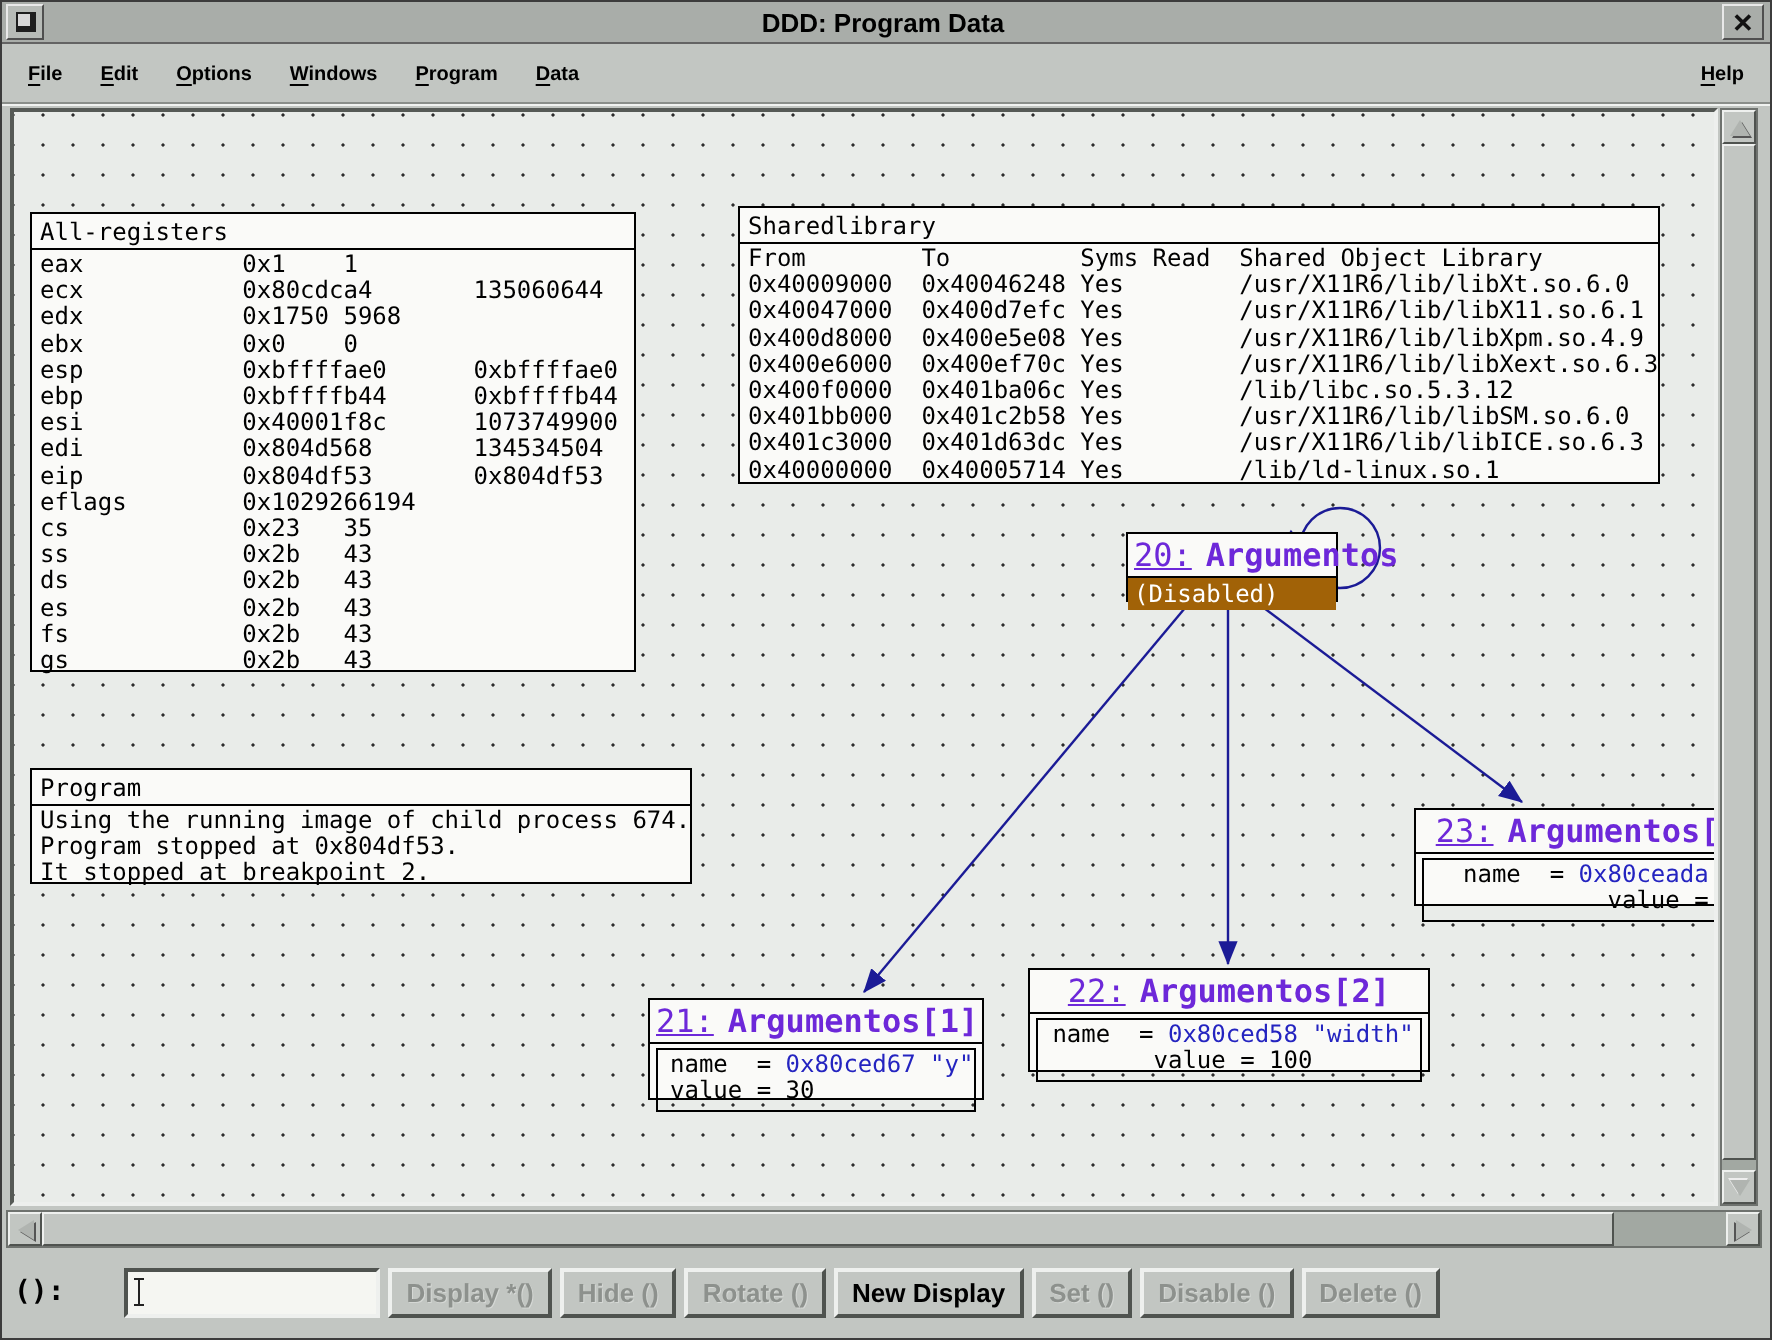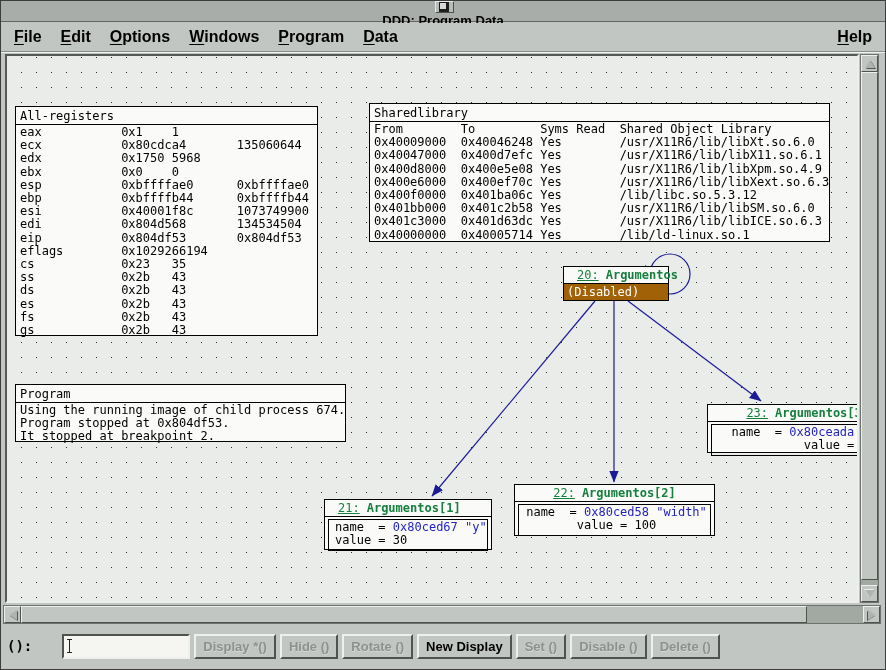"DDD: Program Data" .titlebar { flex-direction: column -> none }
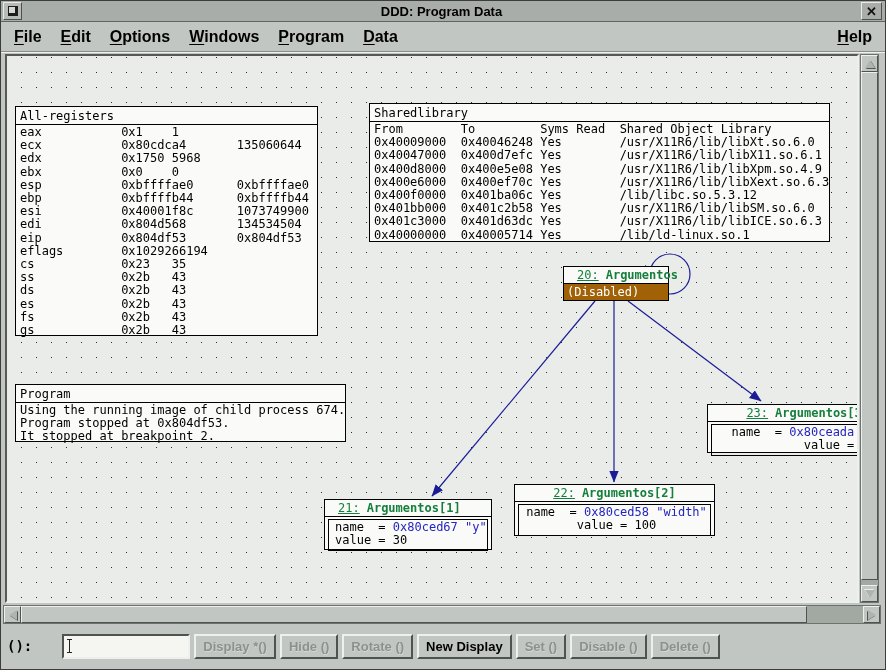"File" .menu-item { font-size: 16px -> 10px }
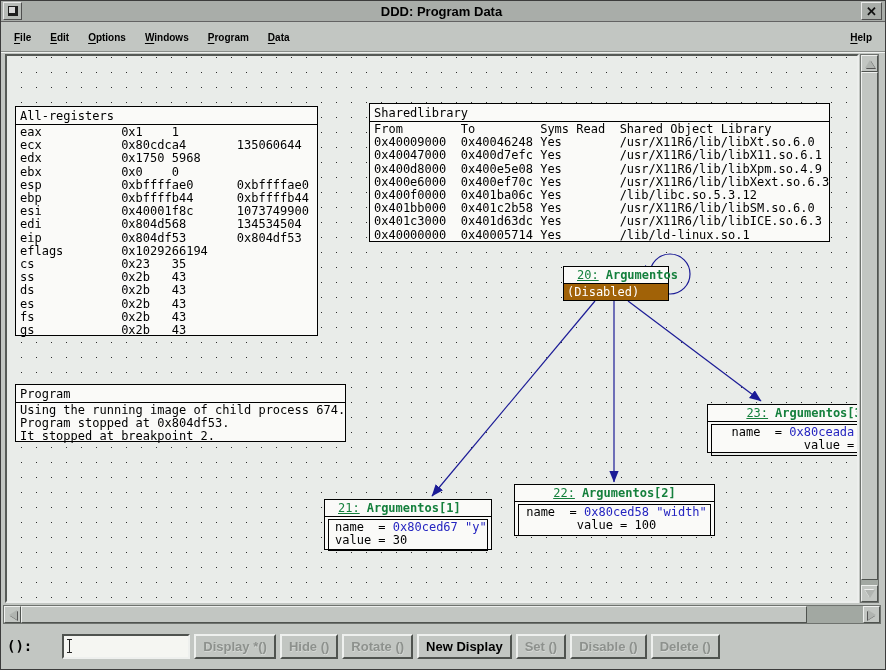"20: Argumentos" .ntitle { color: #15803d -> #6d28d9; font-size: 12px -> 16px; padding: 1px 13px -> 1px 3px }
